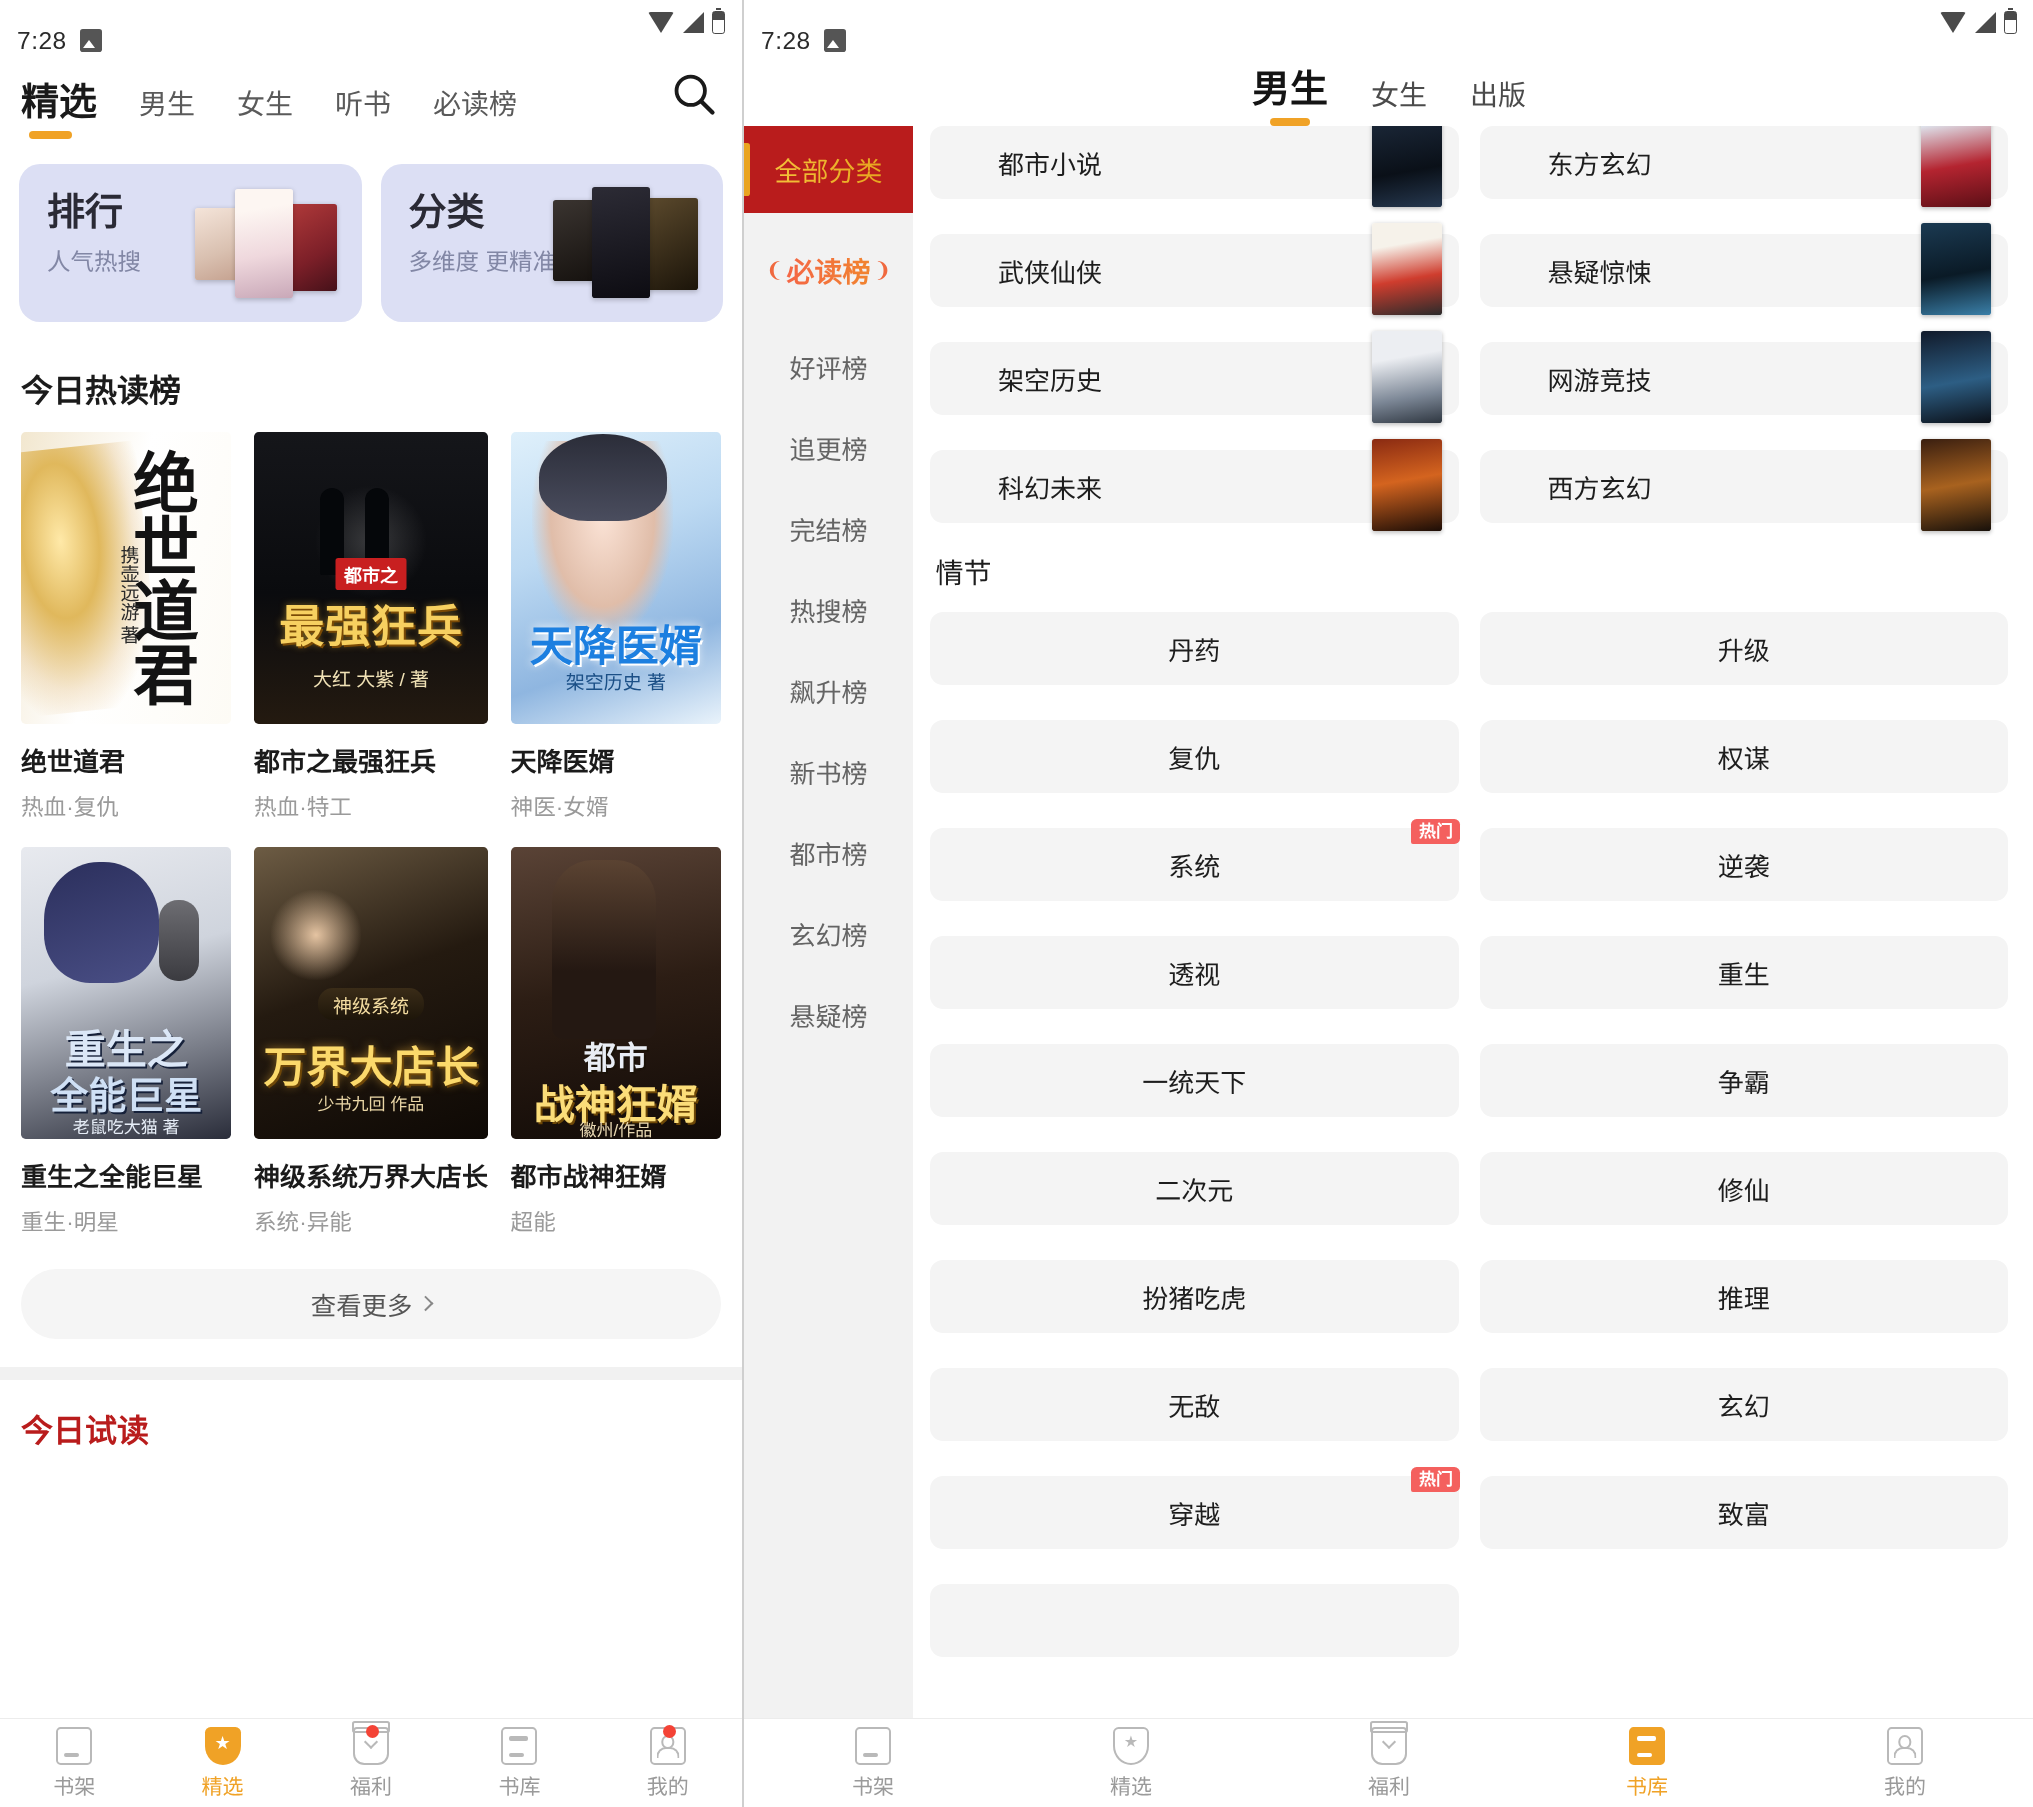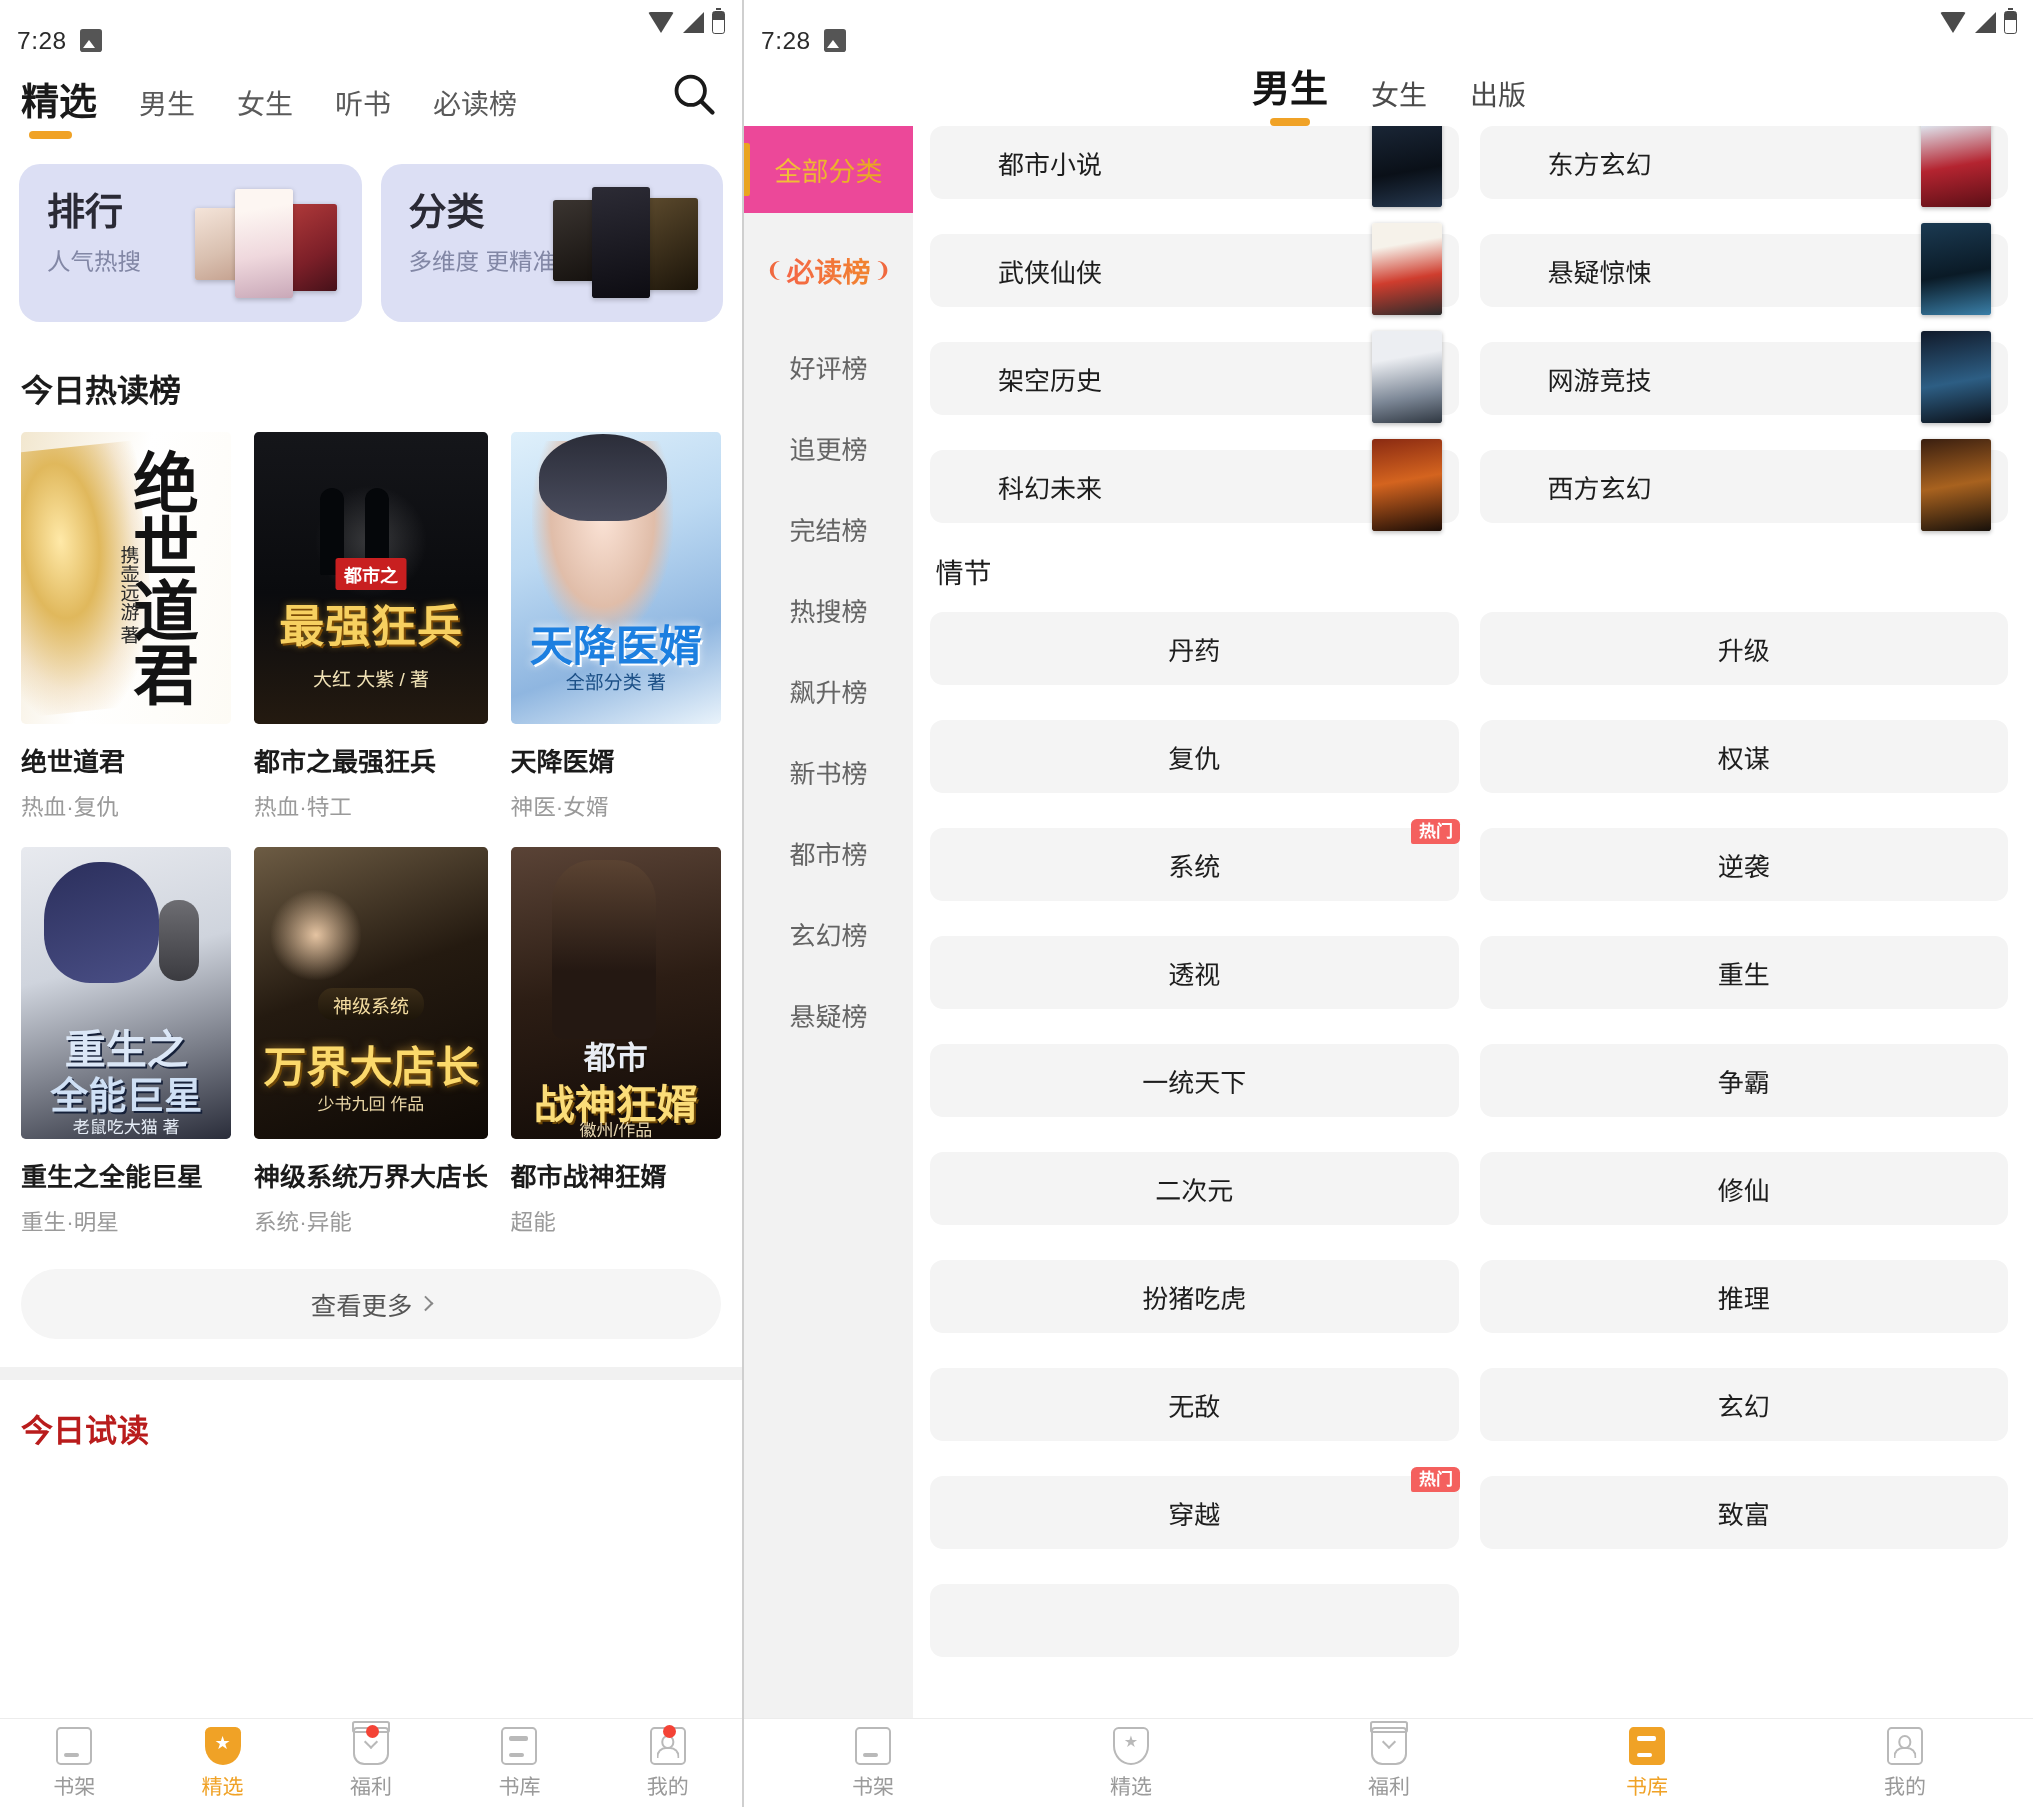"全部分类" .side-item.head { background: #ec4899 -> #b91c1c }
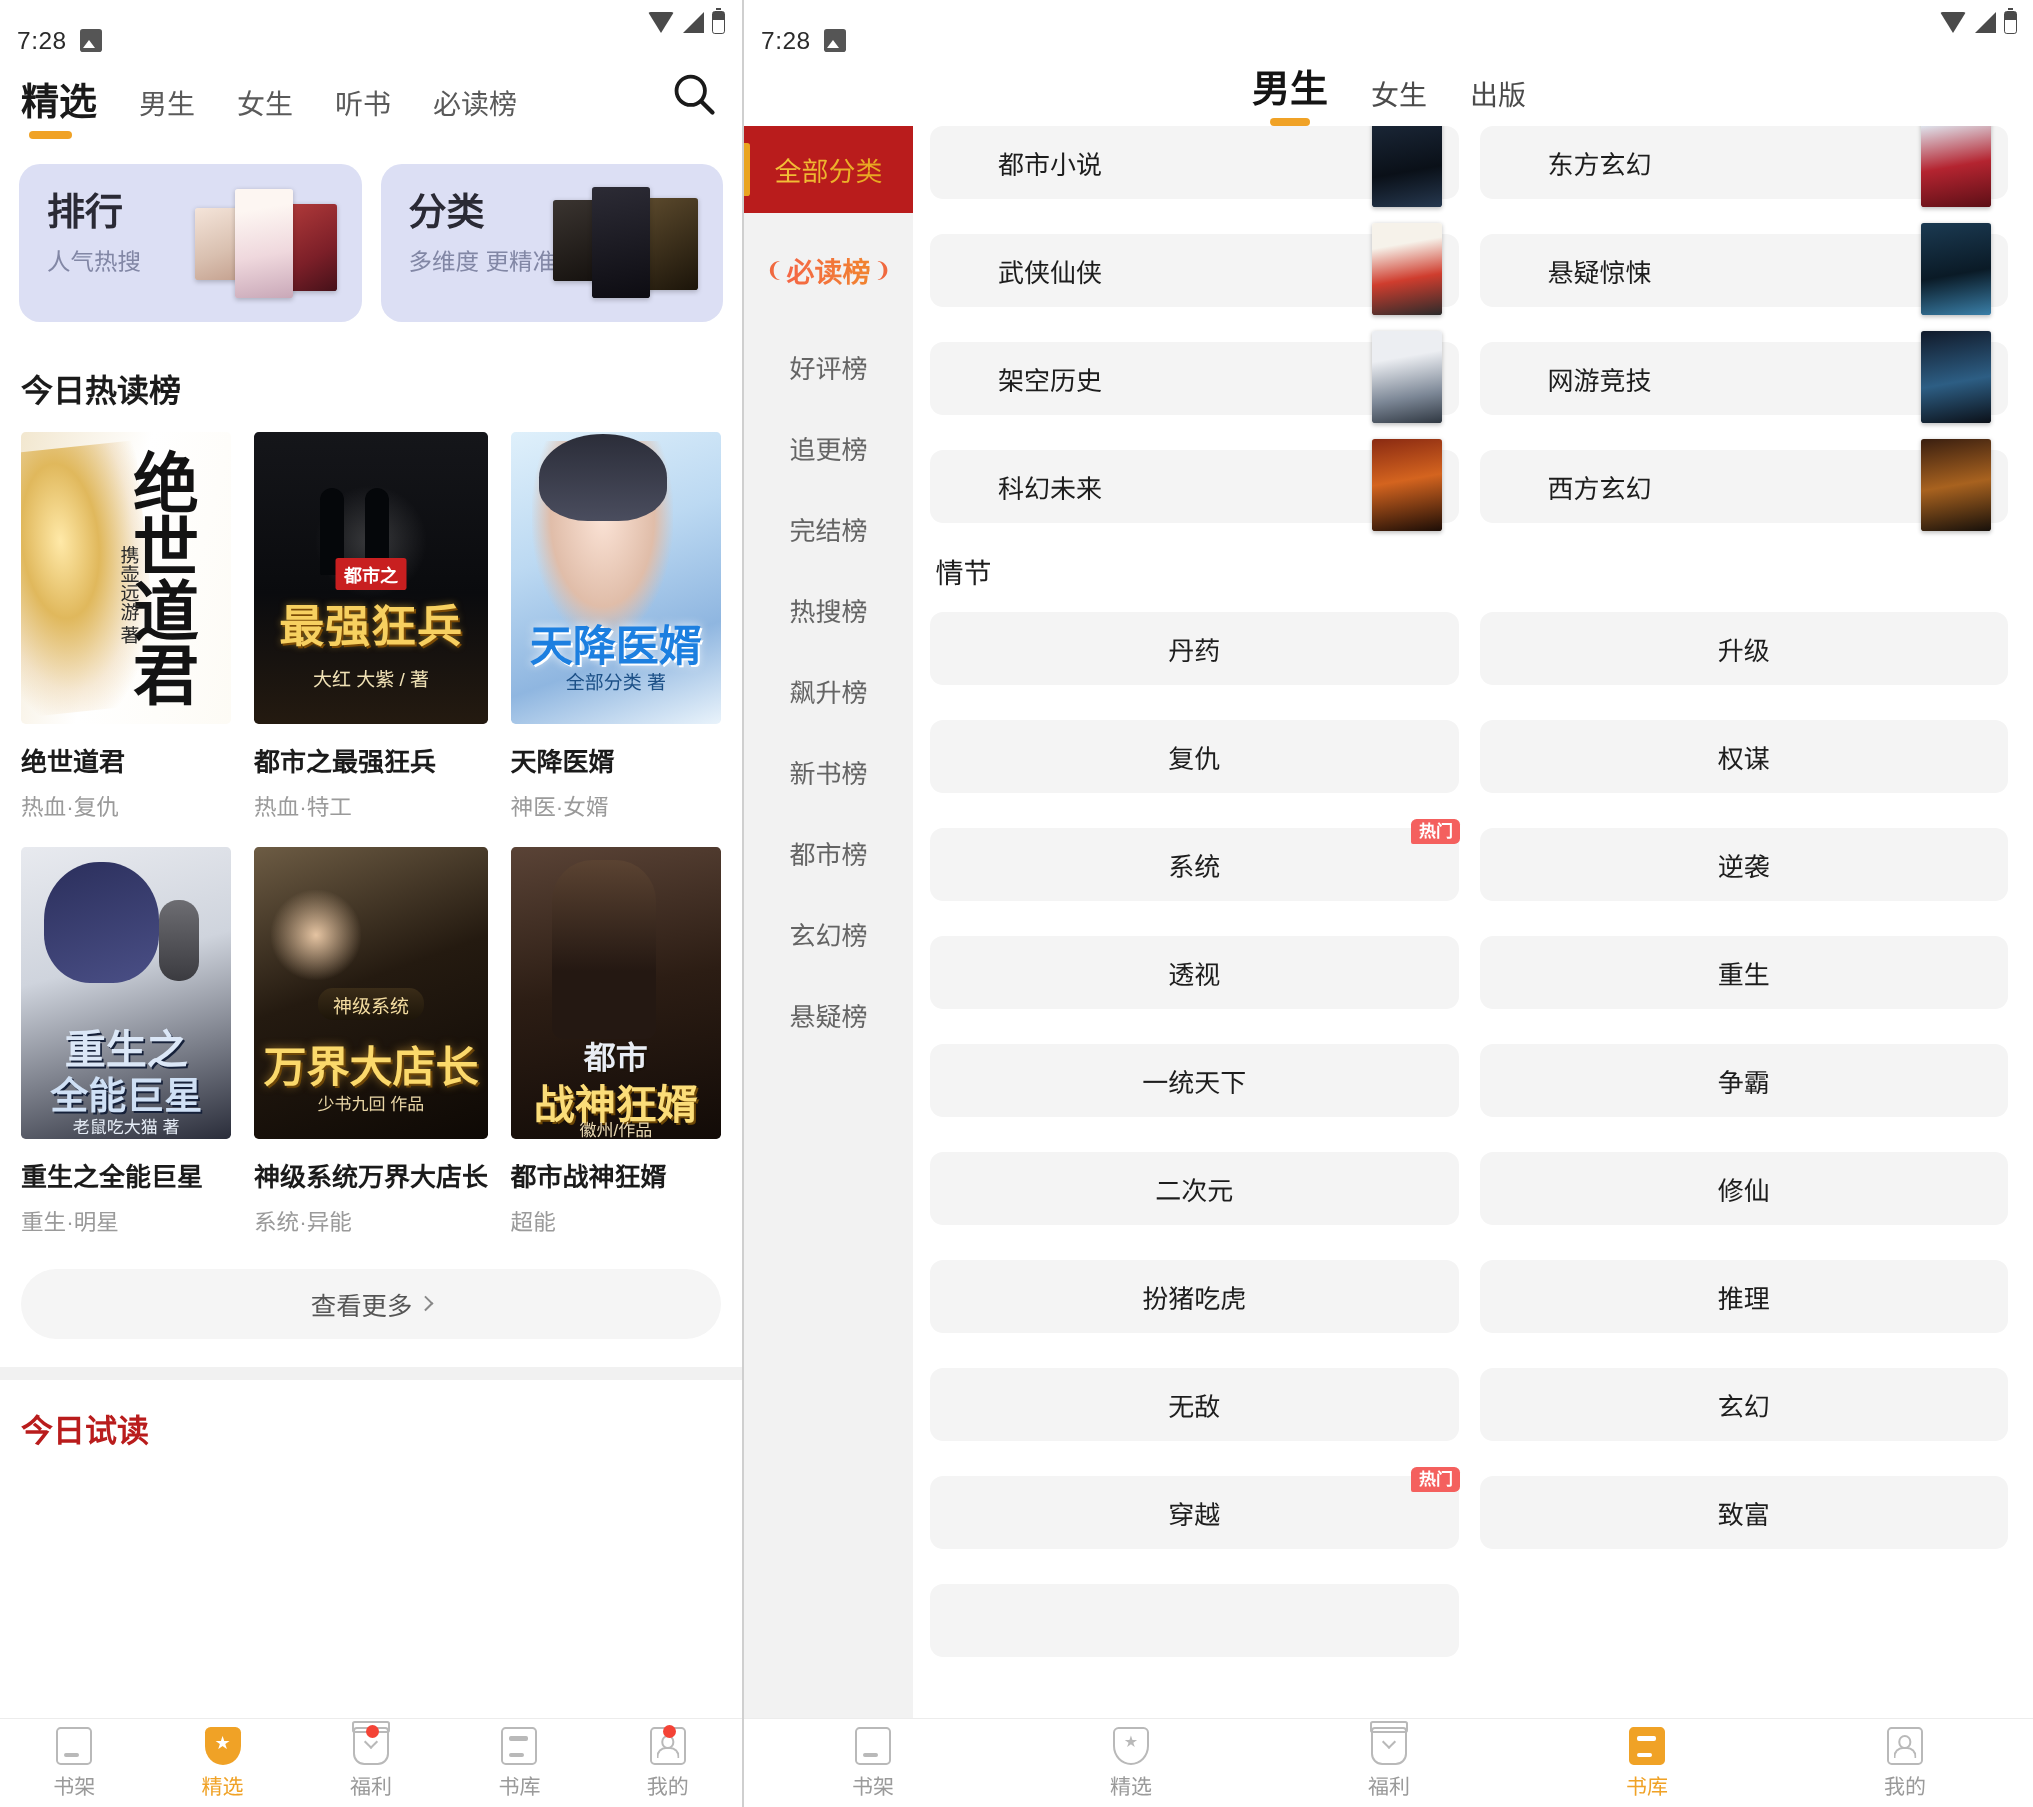"全部分类 著" span.bsub { text: 全部分类 -> 架空历史 }
